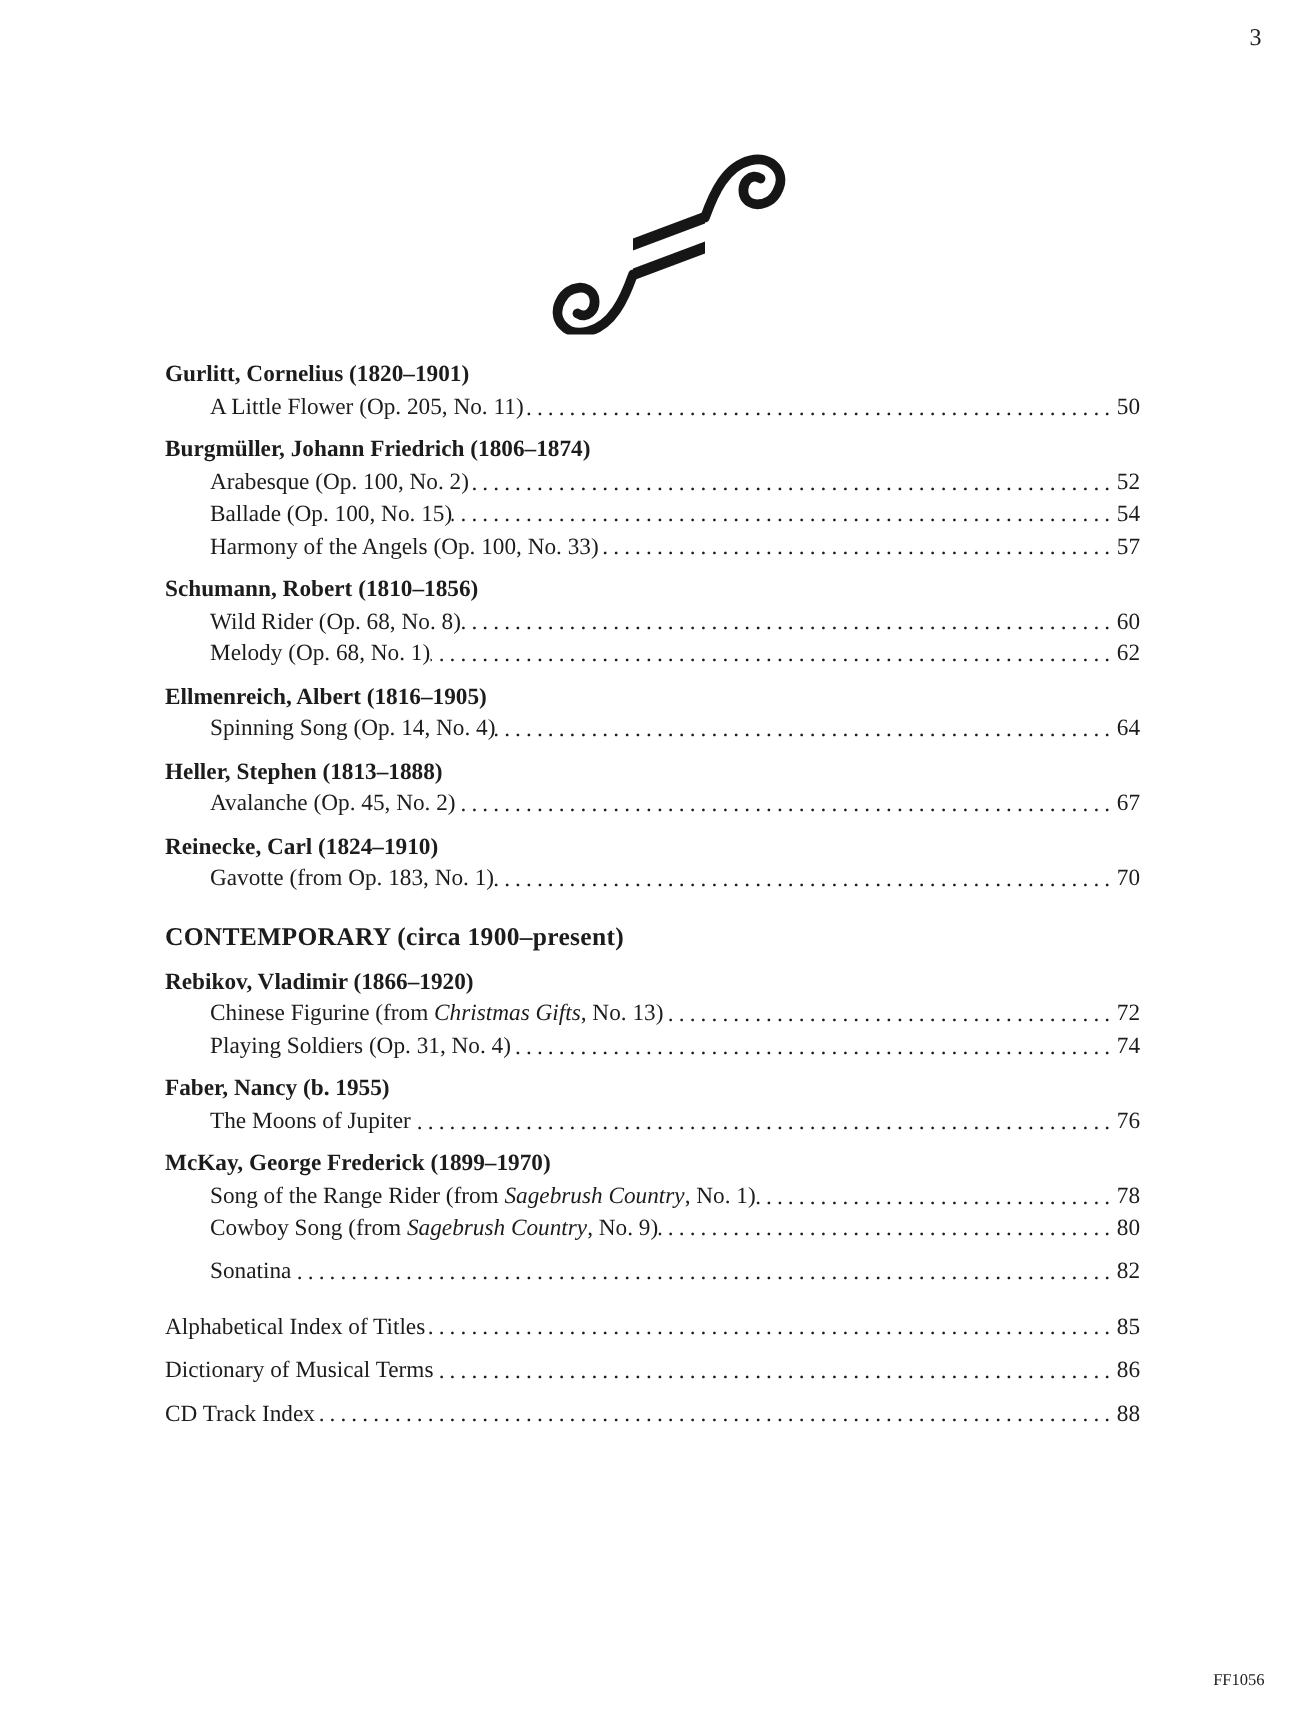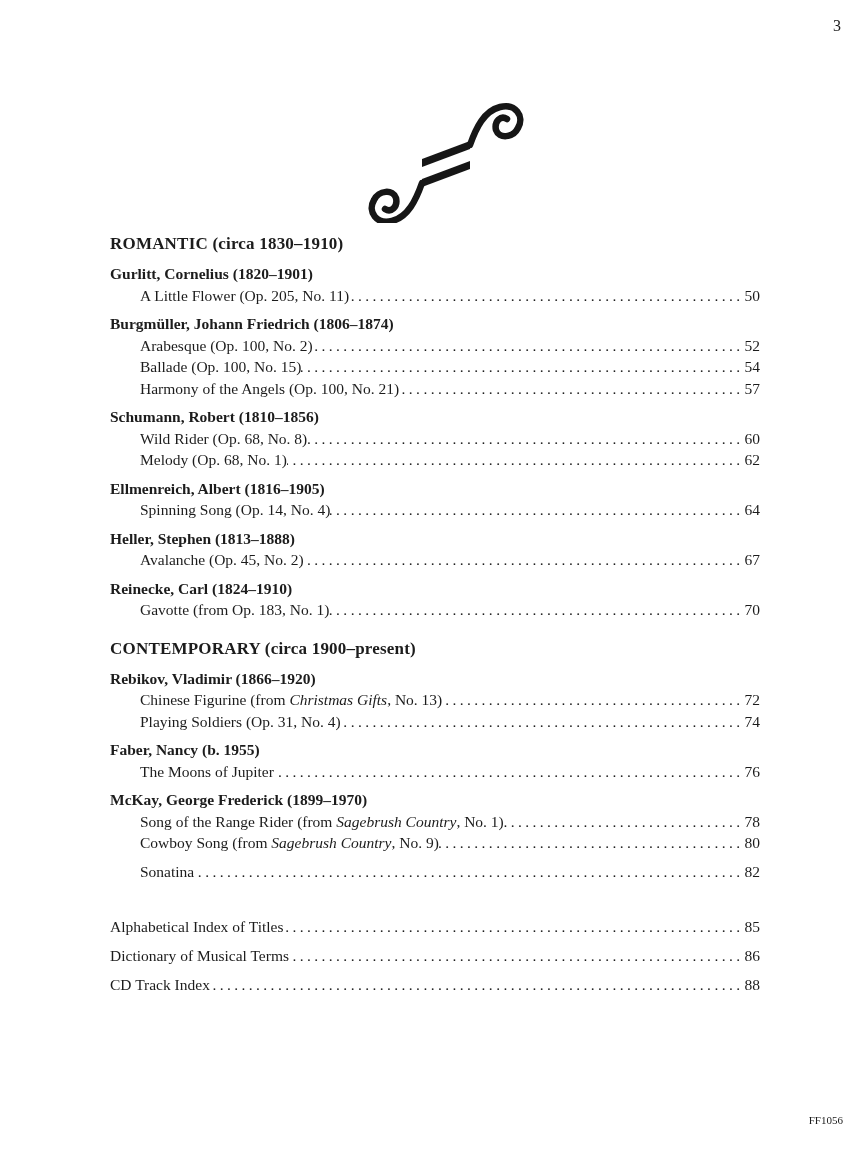"ROMANTIC (circa 1830–1910)" h2.section-heading { html: <h2>ROMANTIC (circa 1830–1910)</h2> -> none }
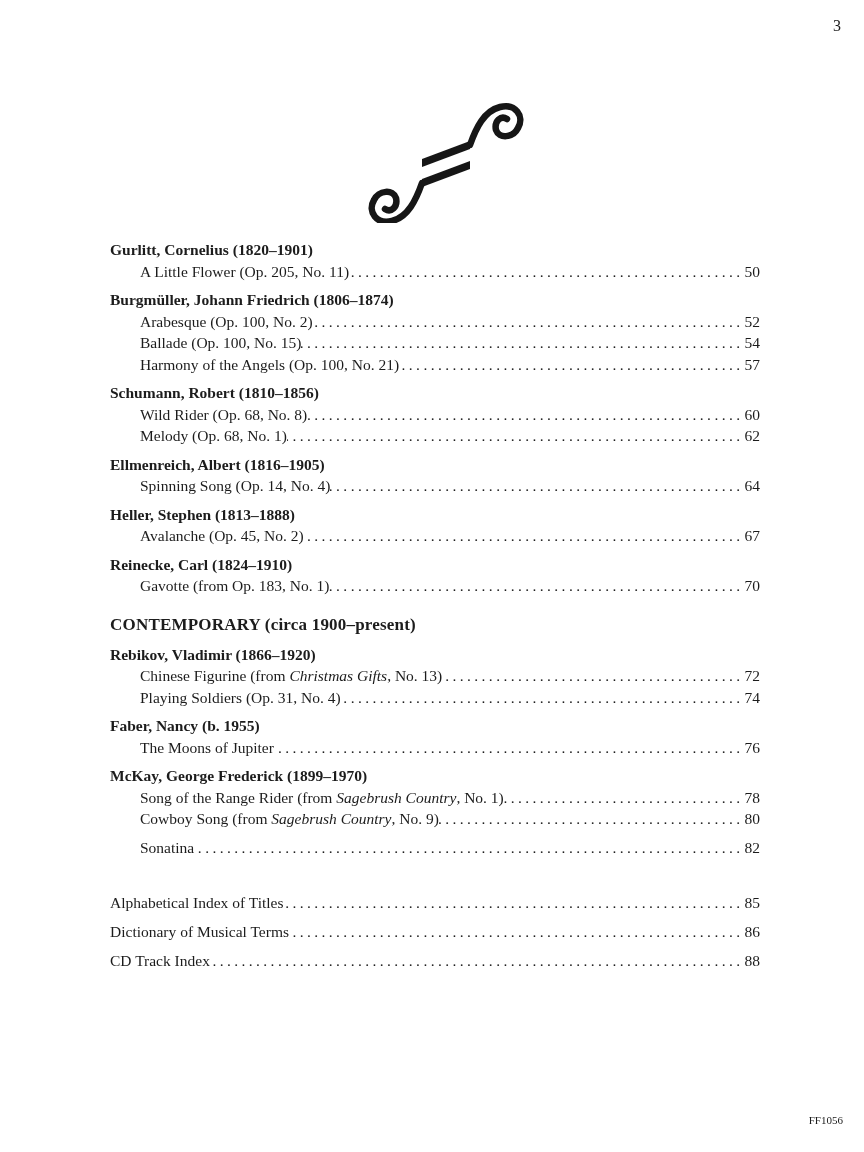"Harmony of the Angels (Op." span { text: 21 -> 33 }
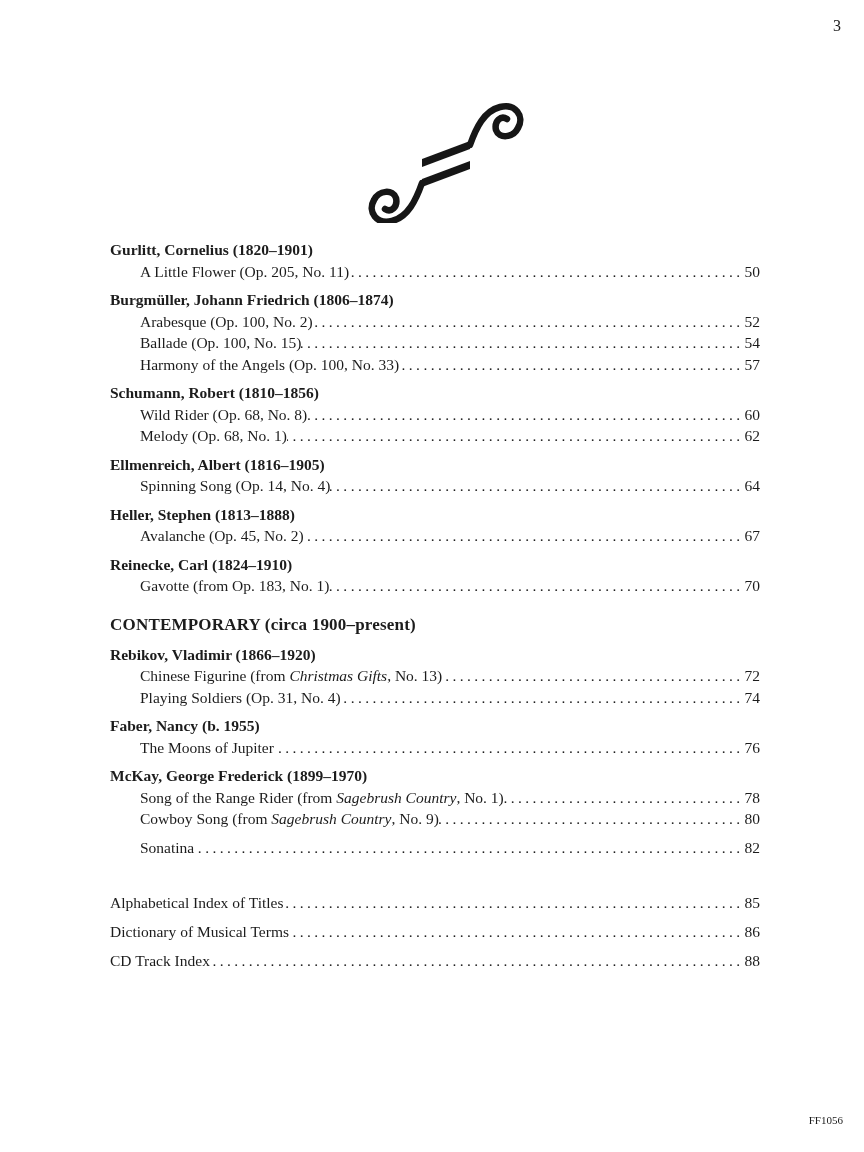"Alphabetical Index of Titles" .back-matter { margin-top: 34px -> 16px }
